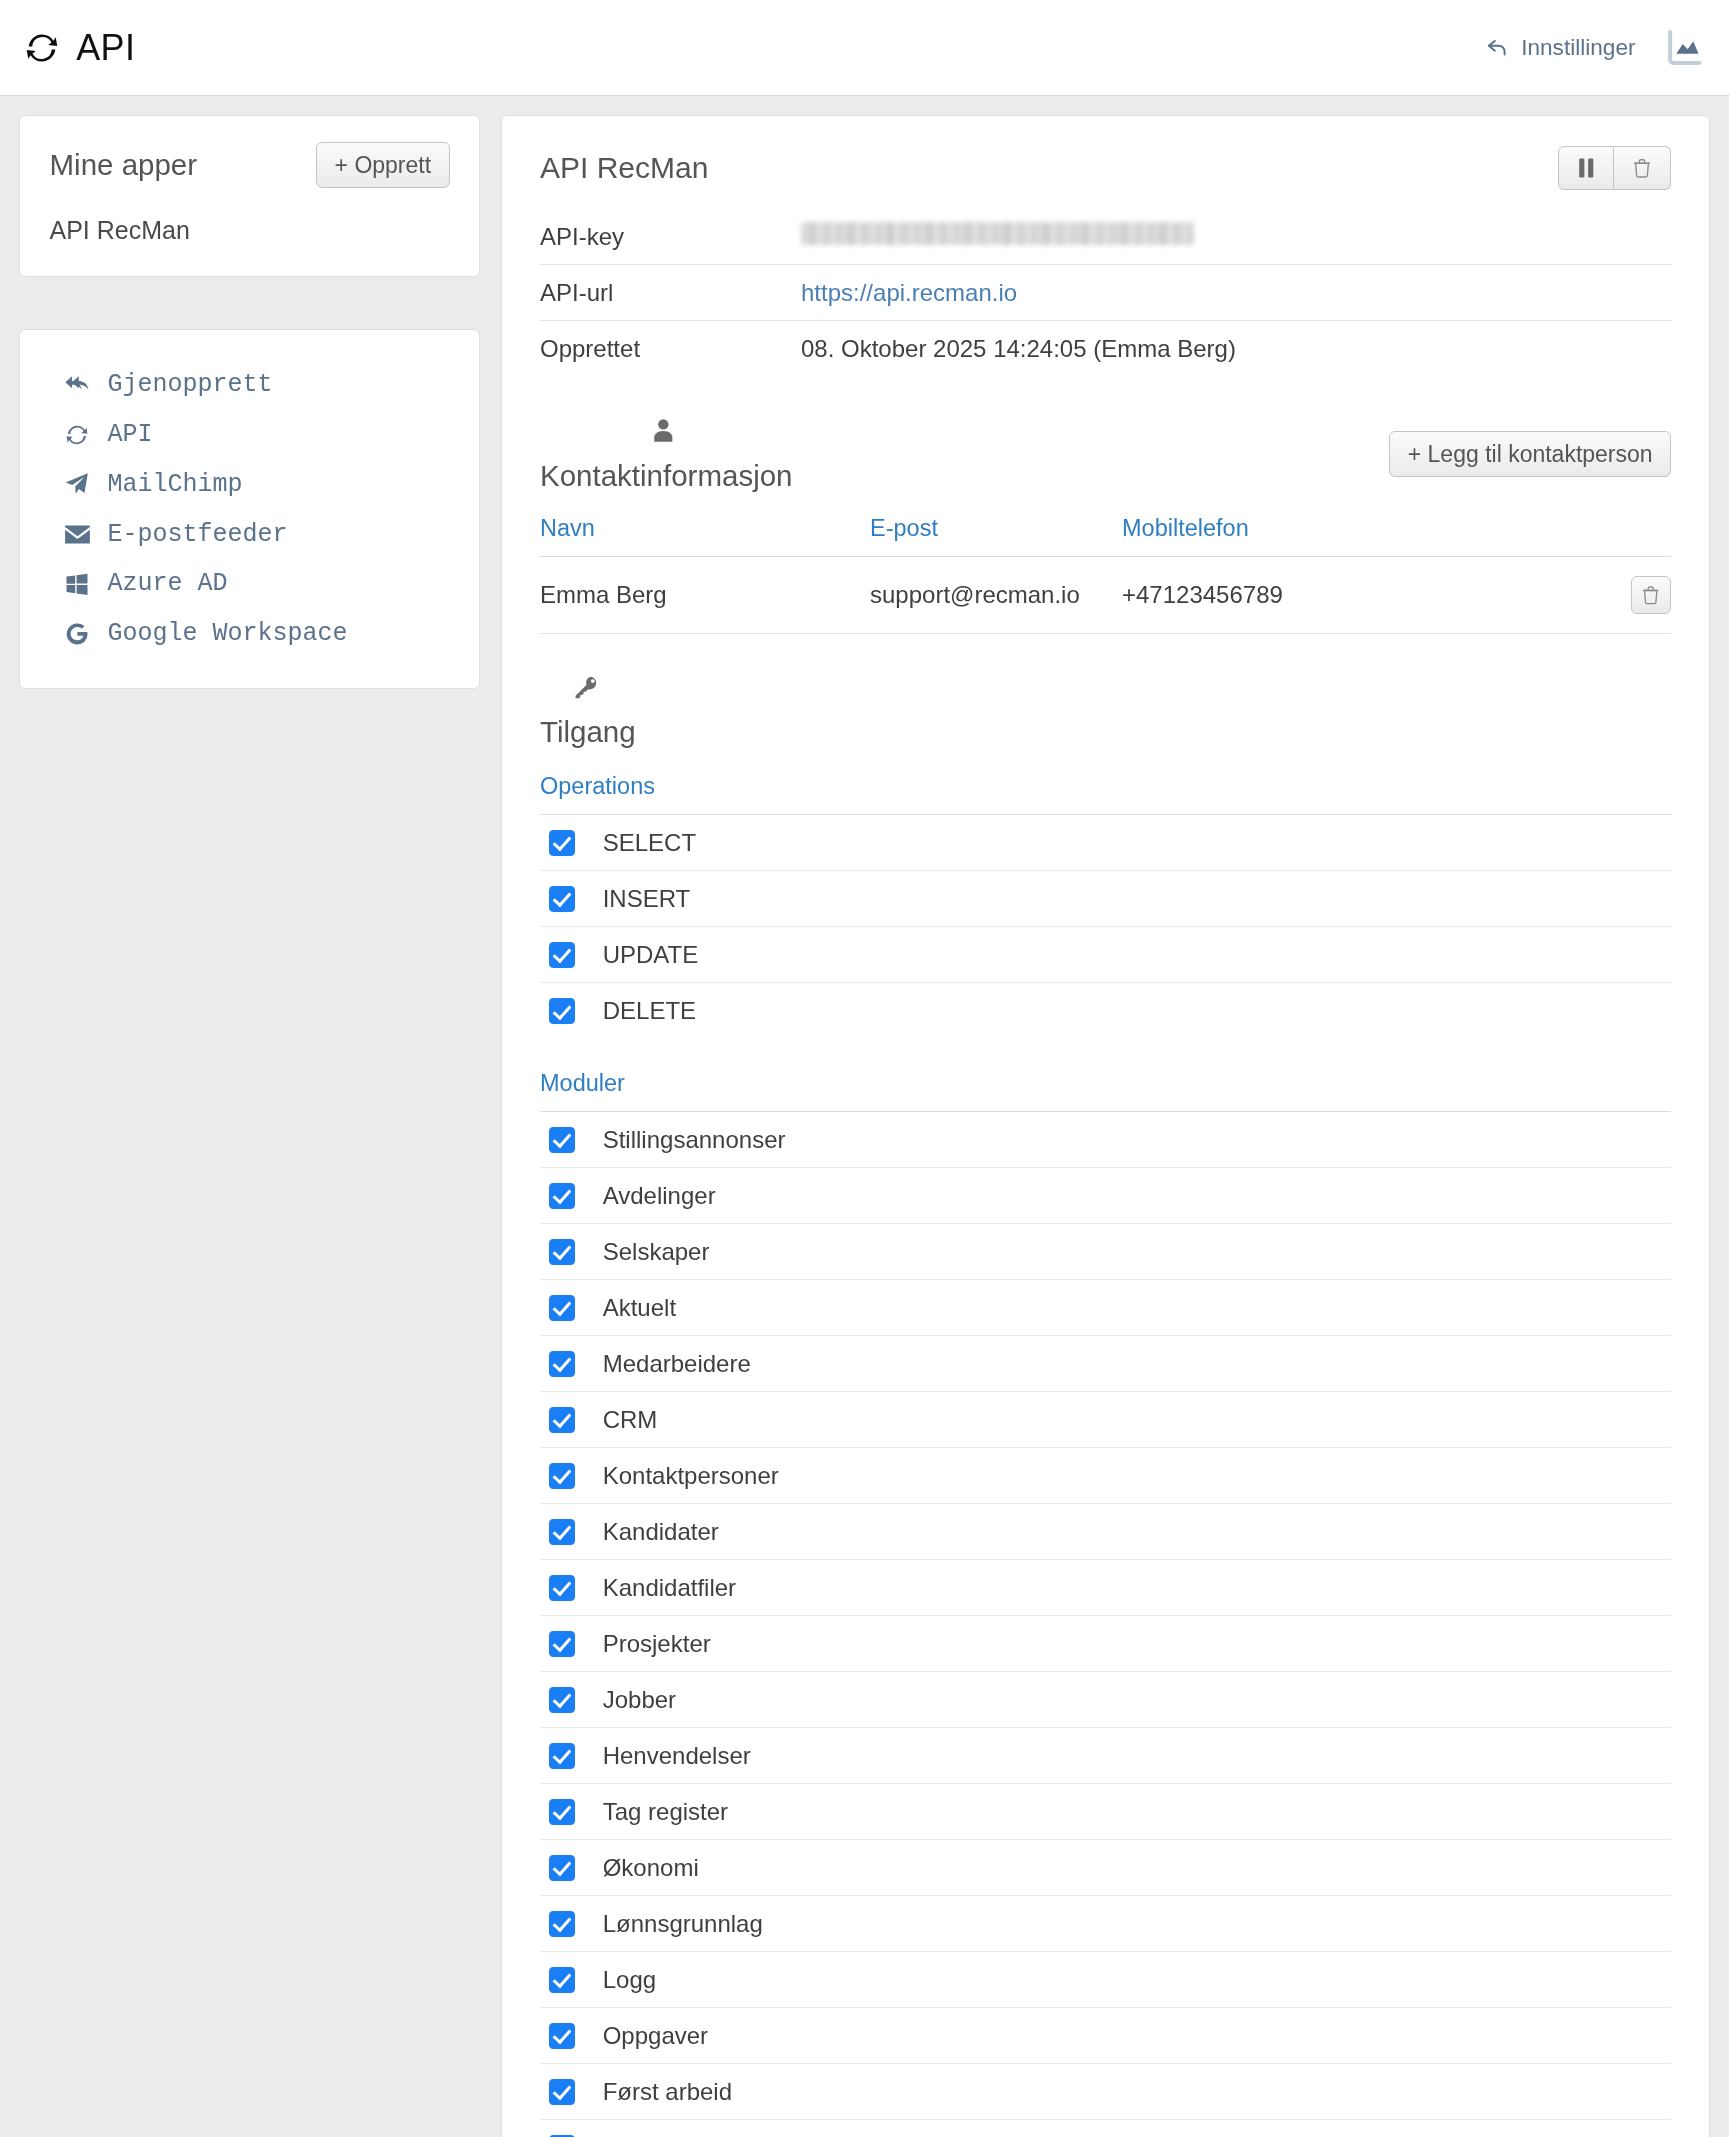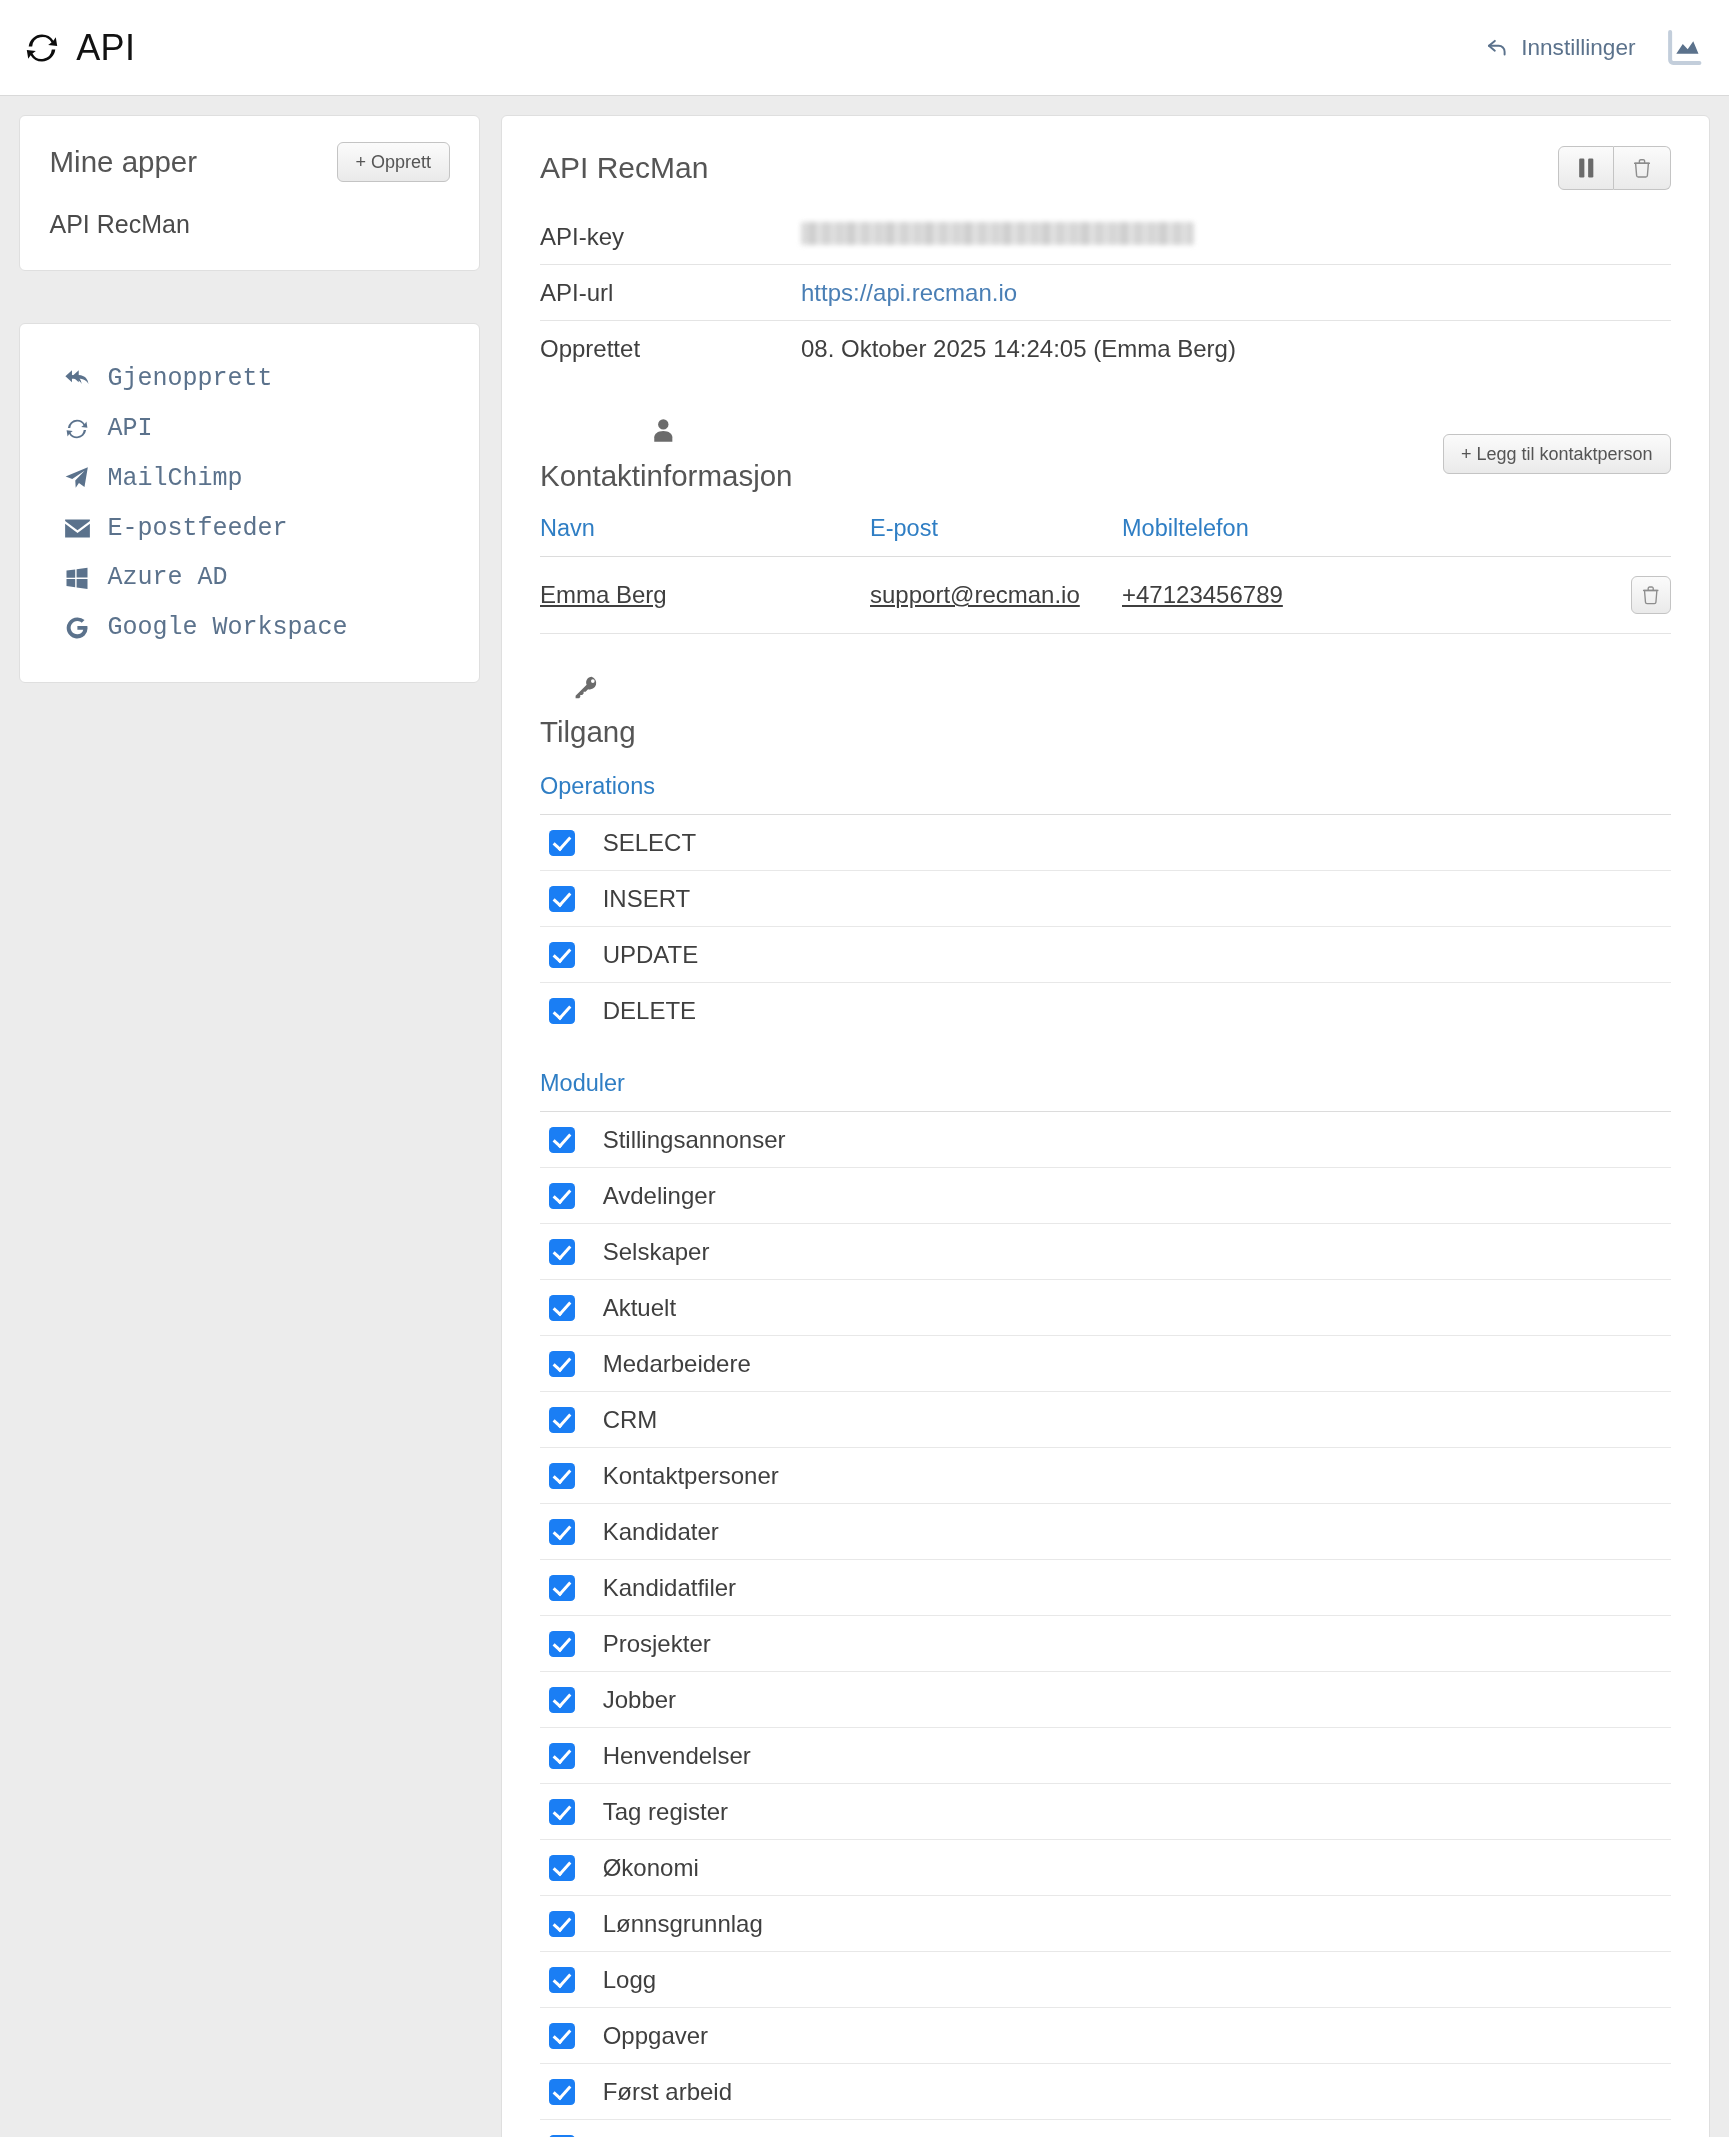"+ Opprett" .btn-grey { font-size: 18px -> 23px }
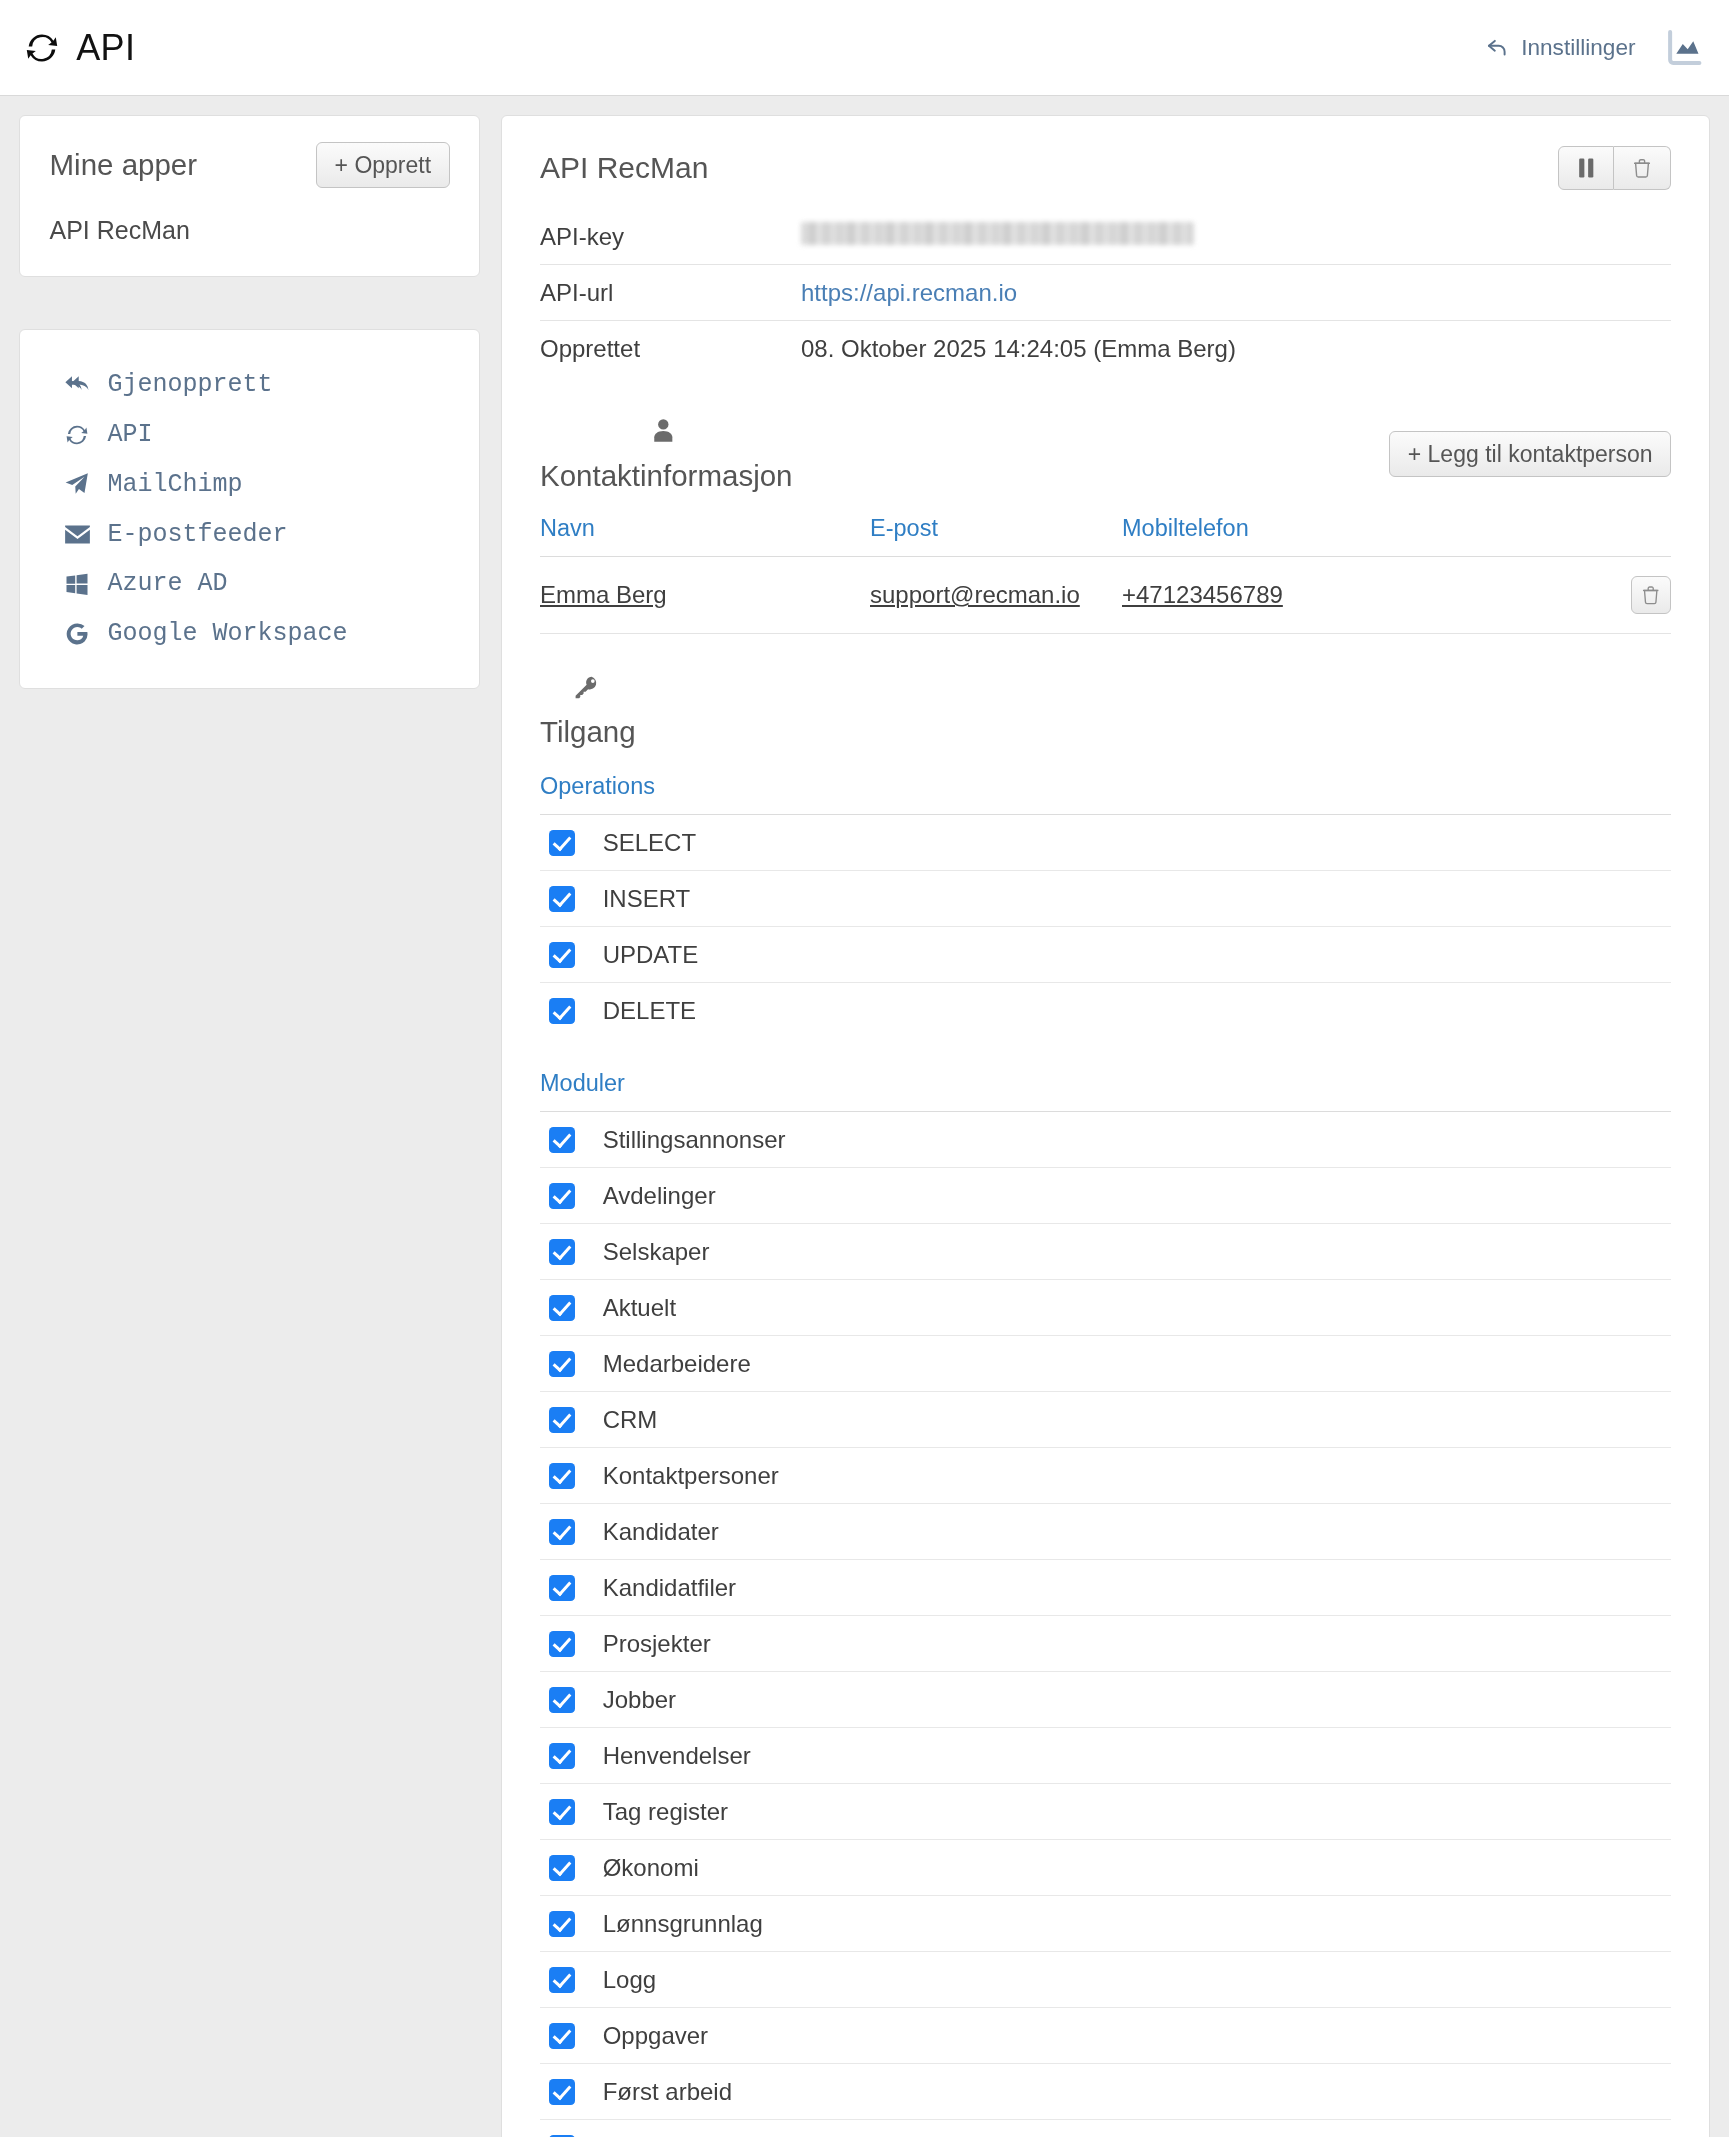"Emma Berg" .tbl td { text-decoration: underline -> none }
